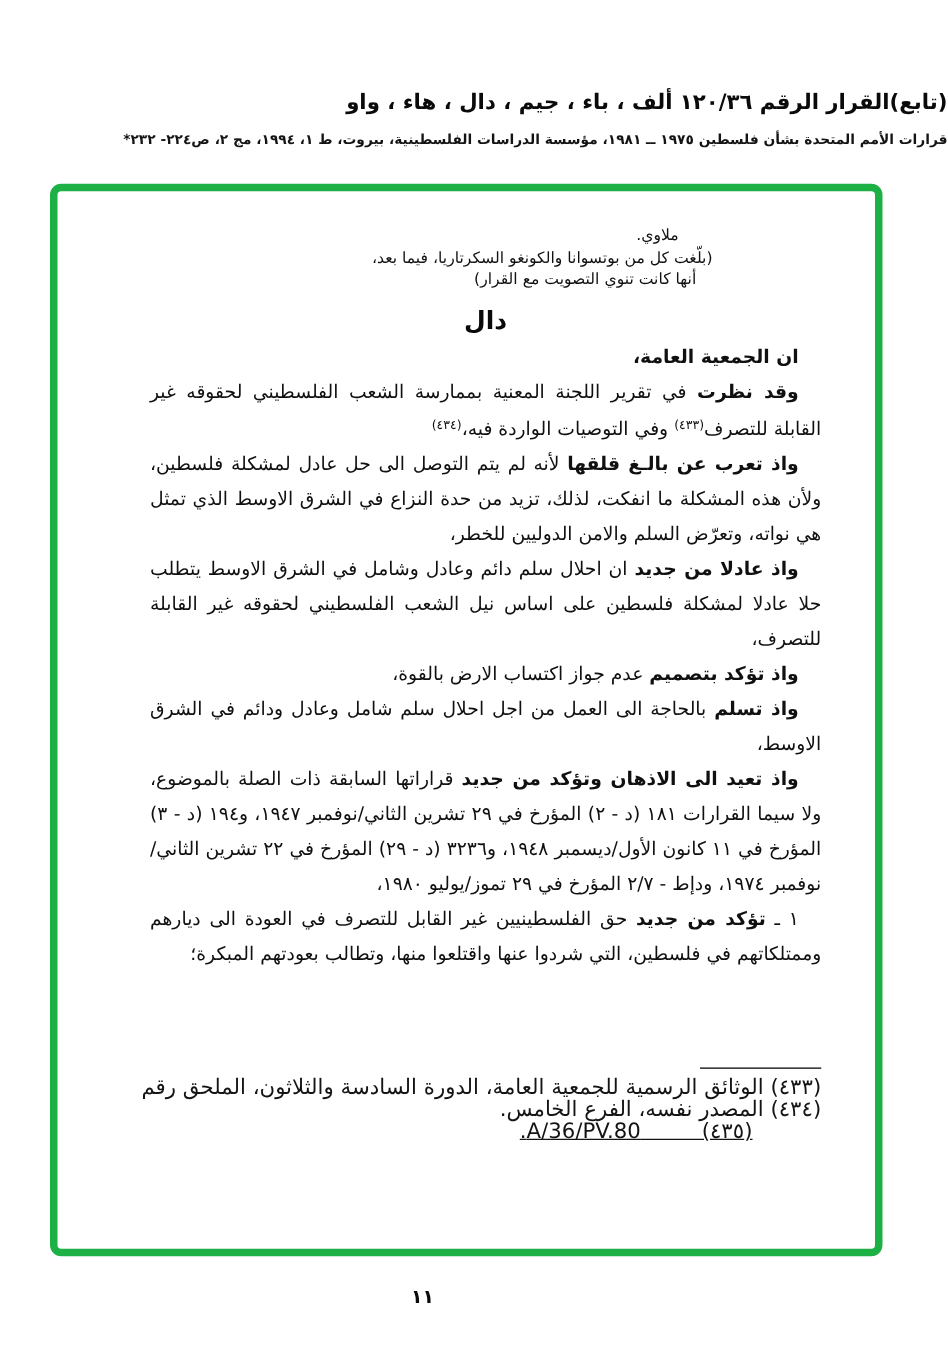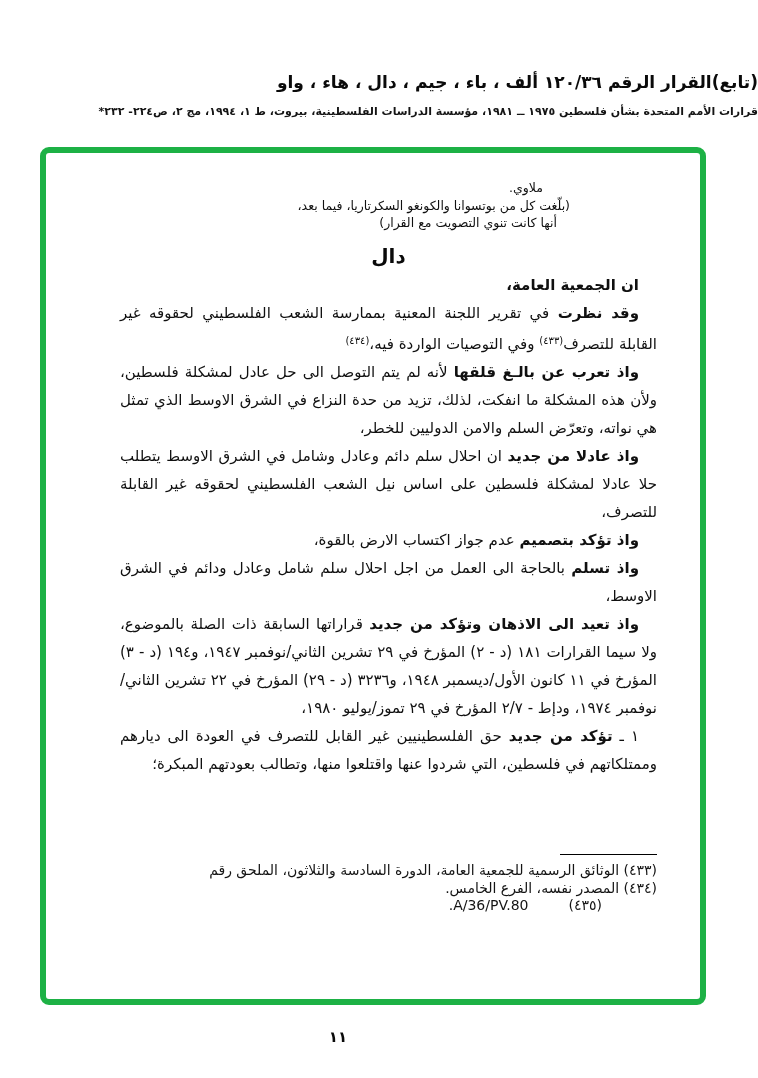"(٤٣٣) الوثائق الرسمية للجمعية العامة،" .footnotes { font-size: 14px -> 17px }
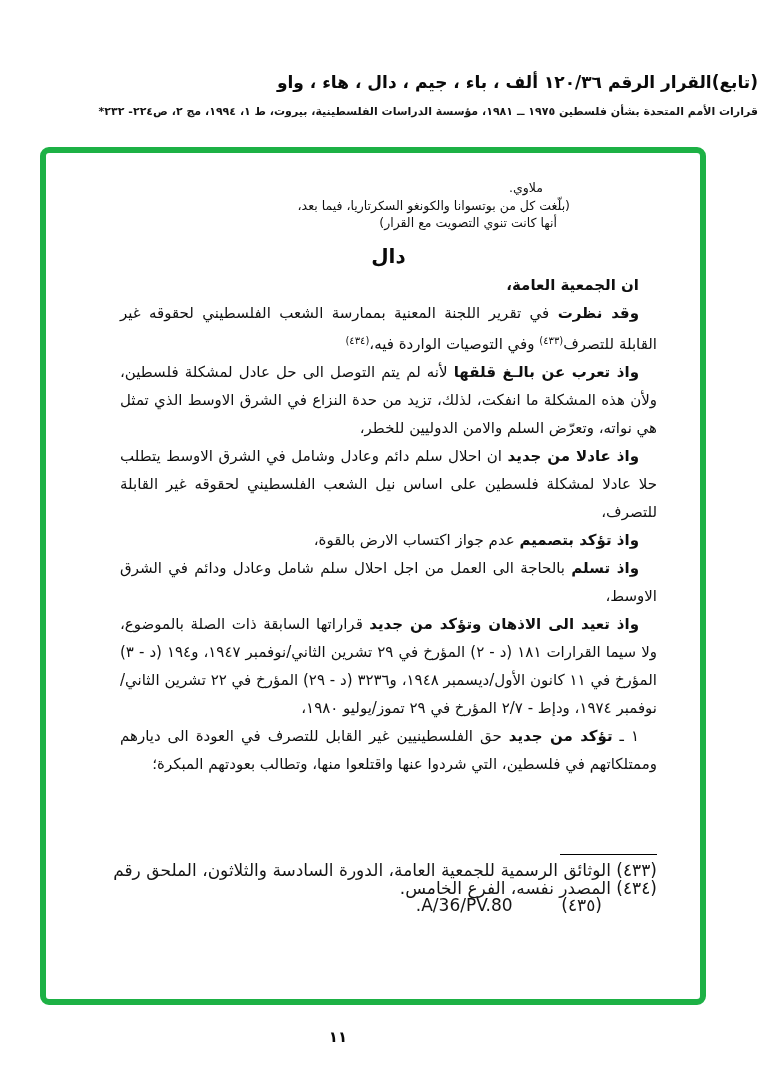"(٤٣٥) A/36/PV.80." div { text-decoration: none -> underline }
